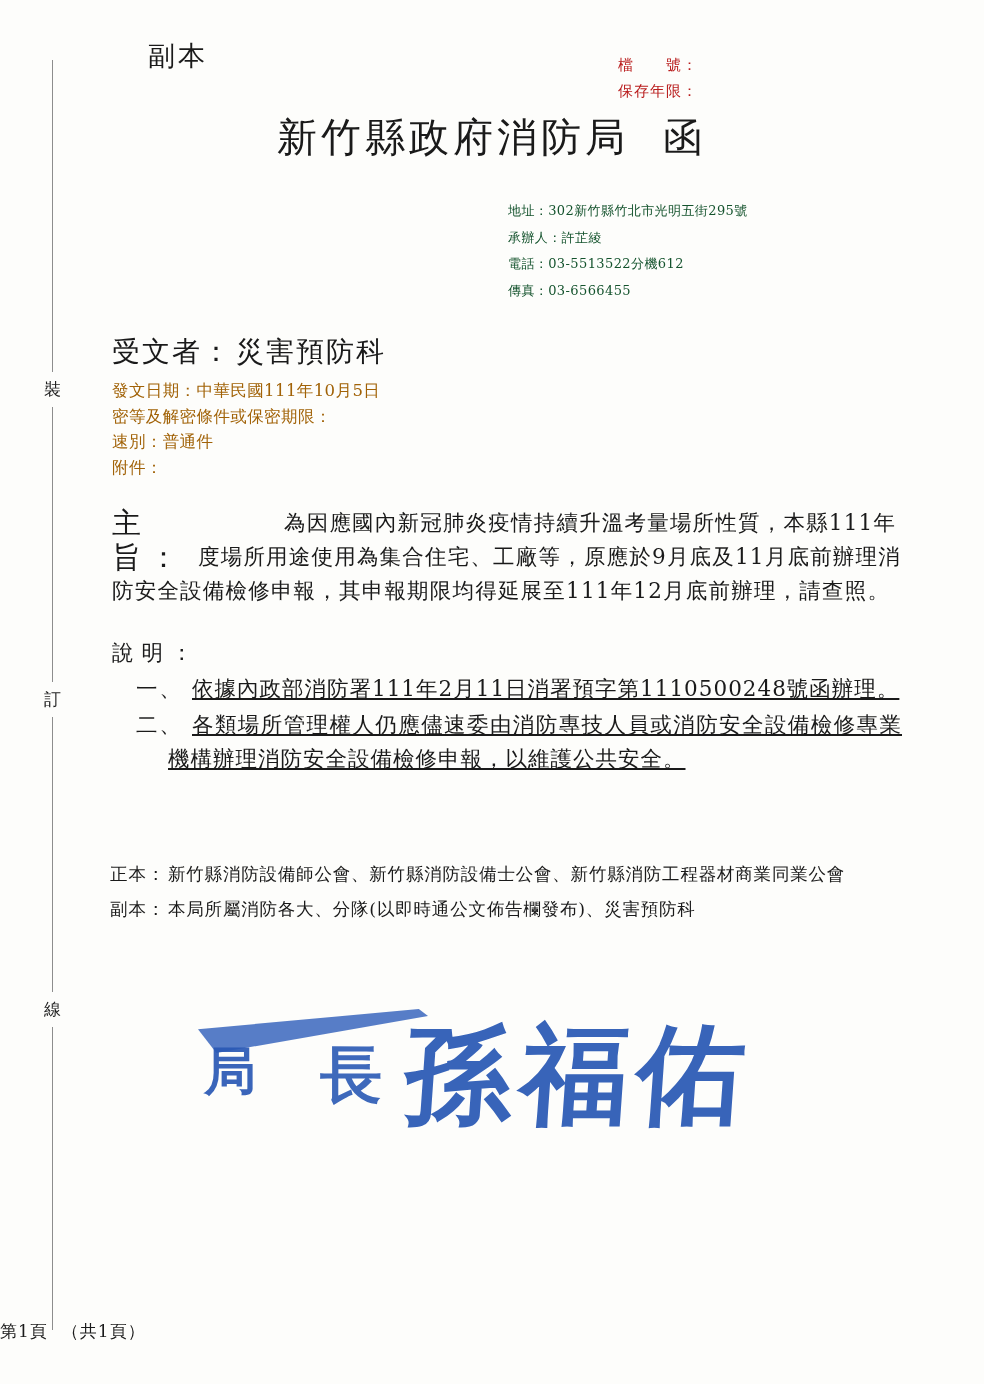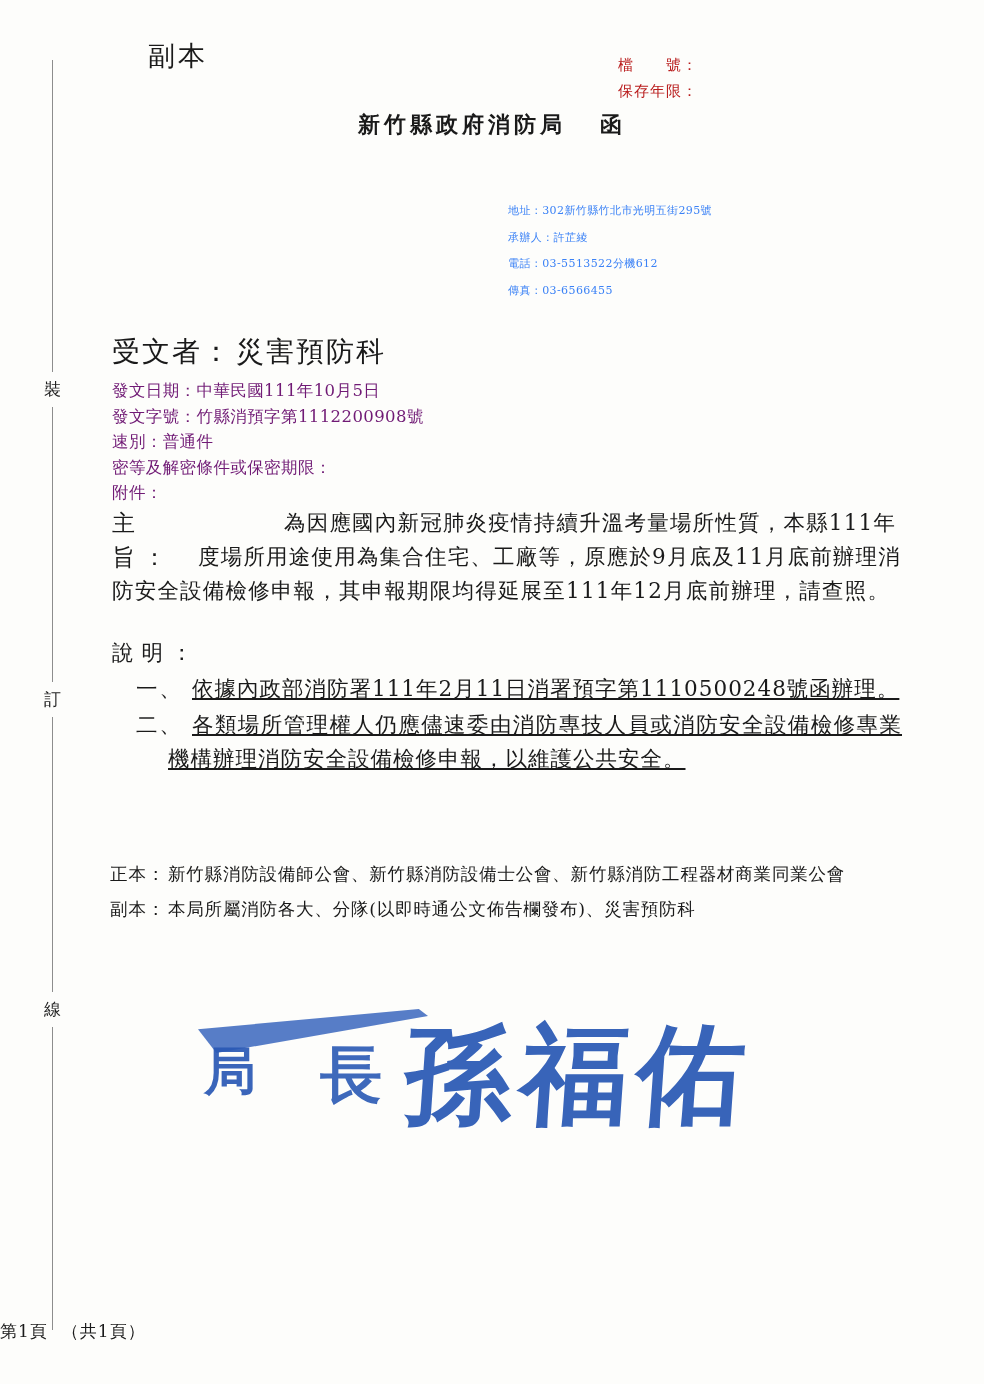"新竹縣政府消防局 函" .doc-title { font-size: 22px -> 40px; font-weight: 700 -> 400 }
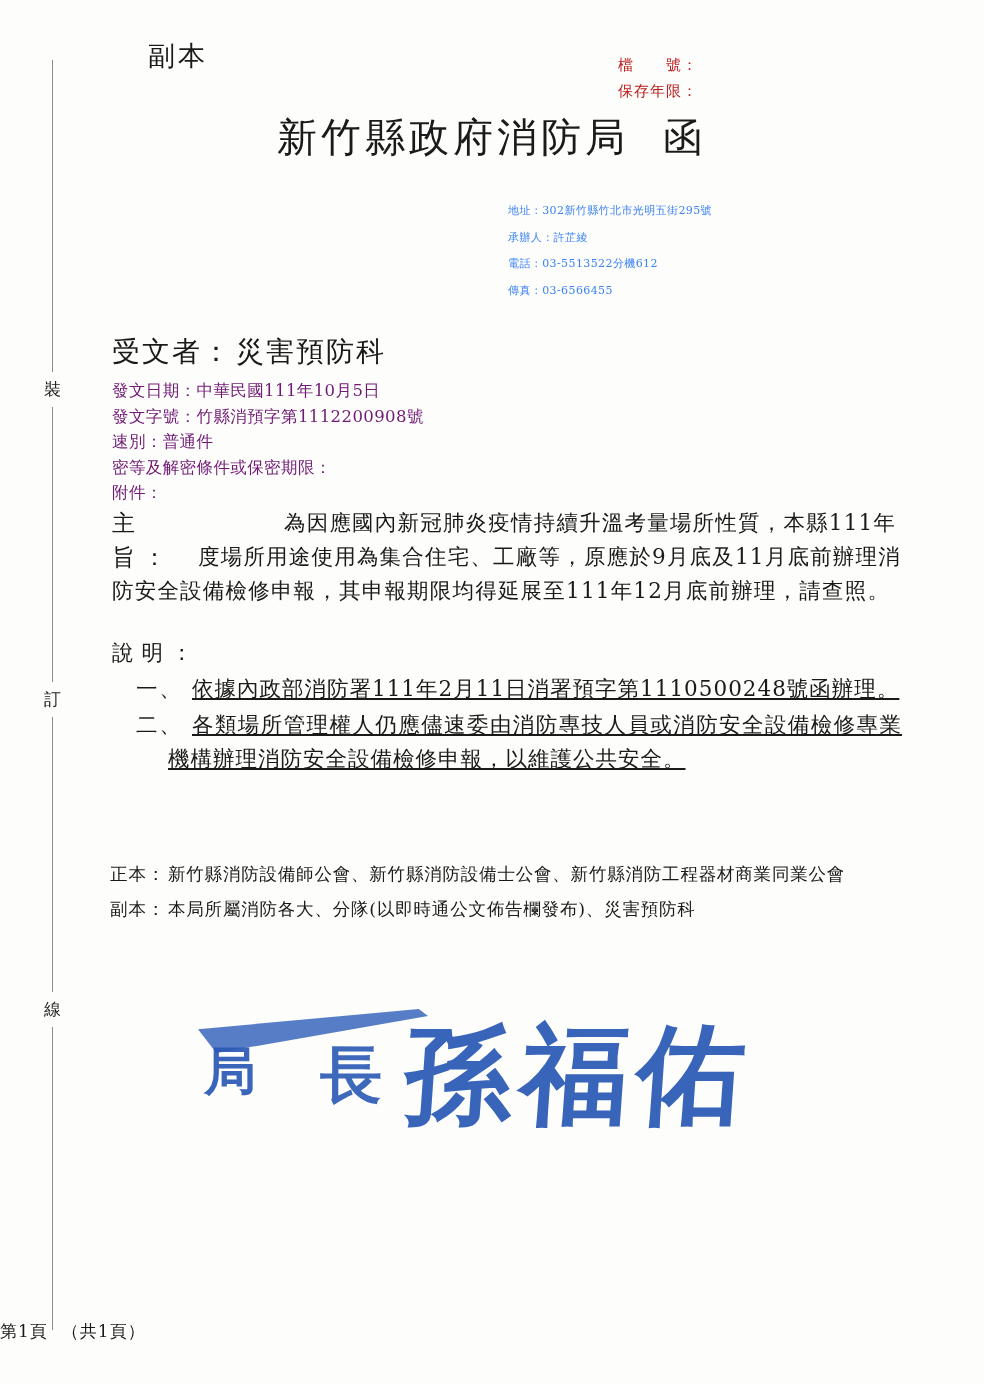"地址：302新竹縣竹北市光明五街295號" .contact-block { color: #3b82f6 -> #14532d; font-size: 11px -> 13px }
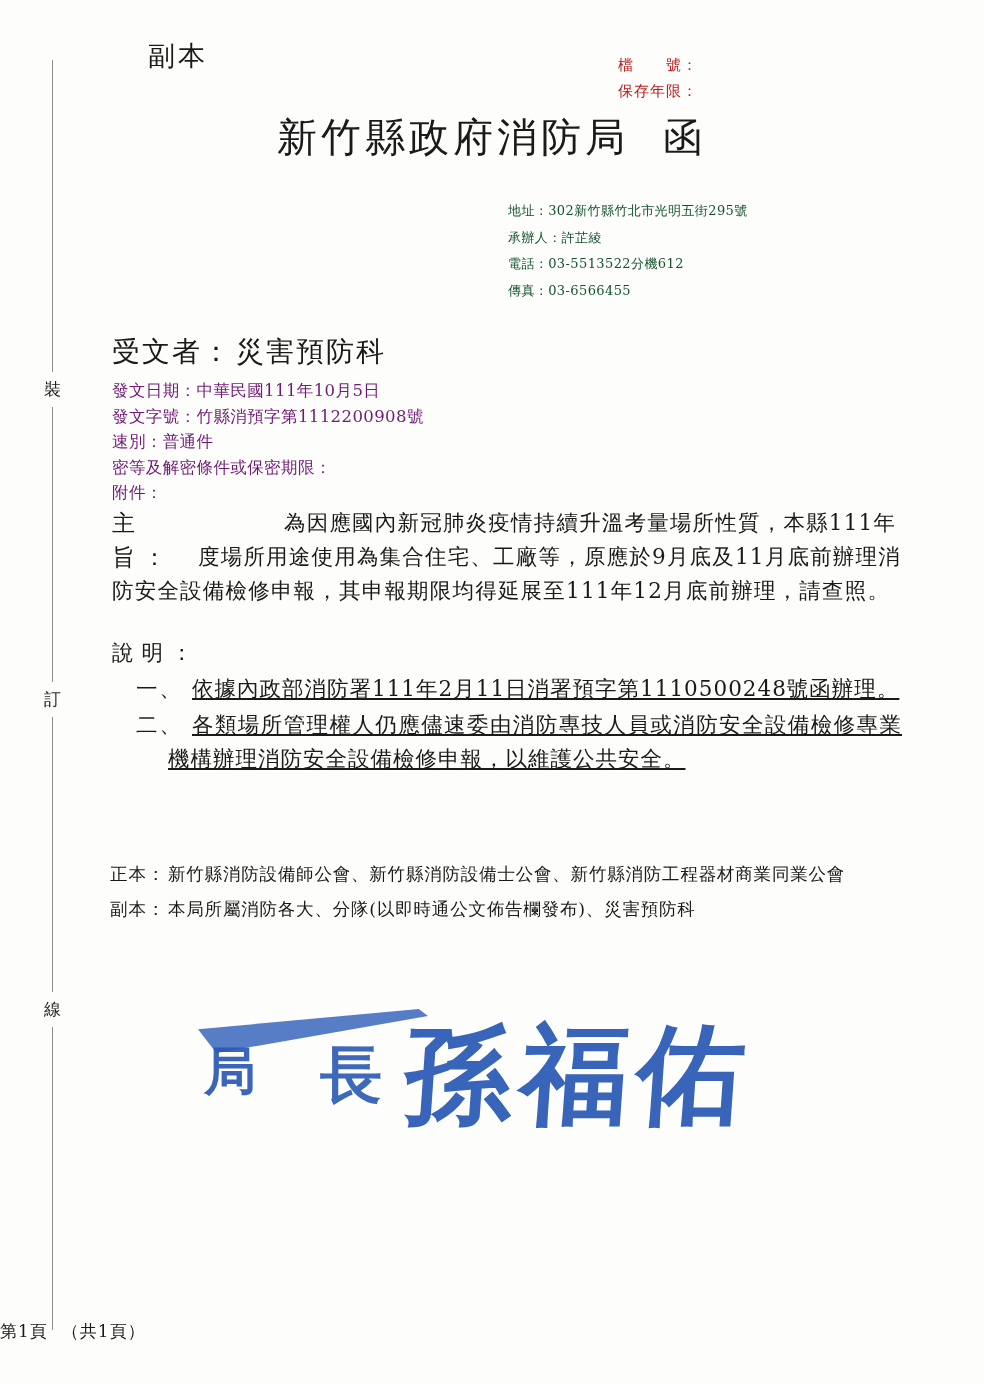"發文日期：中華民國111年10月5日" .meta-lines { color: #701a75 -> #a16207 }
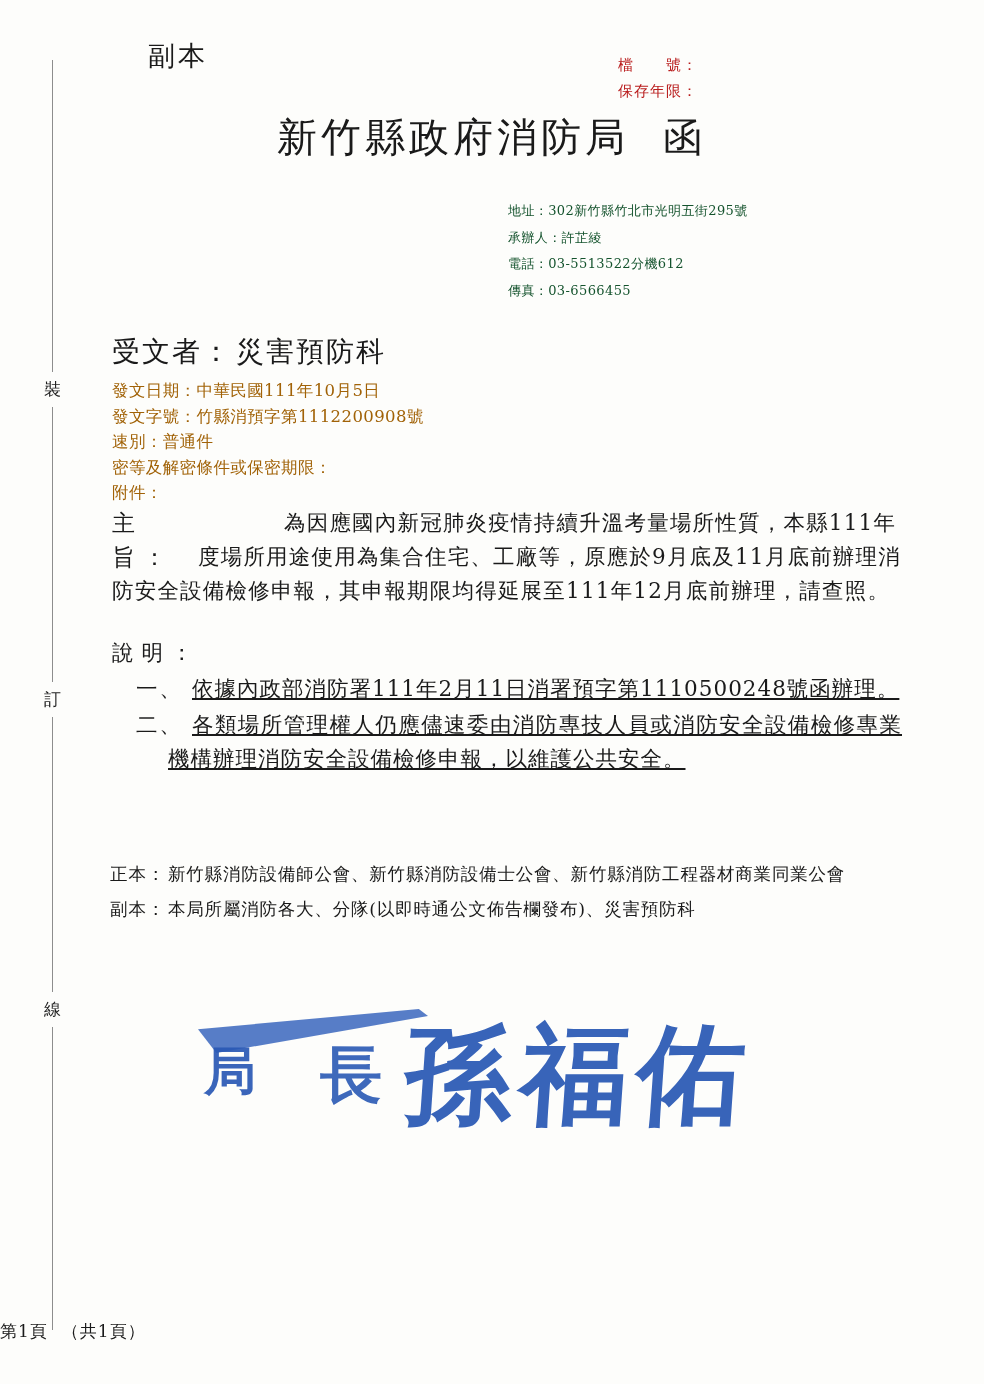"發文字號：竹縣消預字第1112200908號" div { html: <div>發文字號：竹縣消預字第1112200908號</div> -> none }
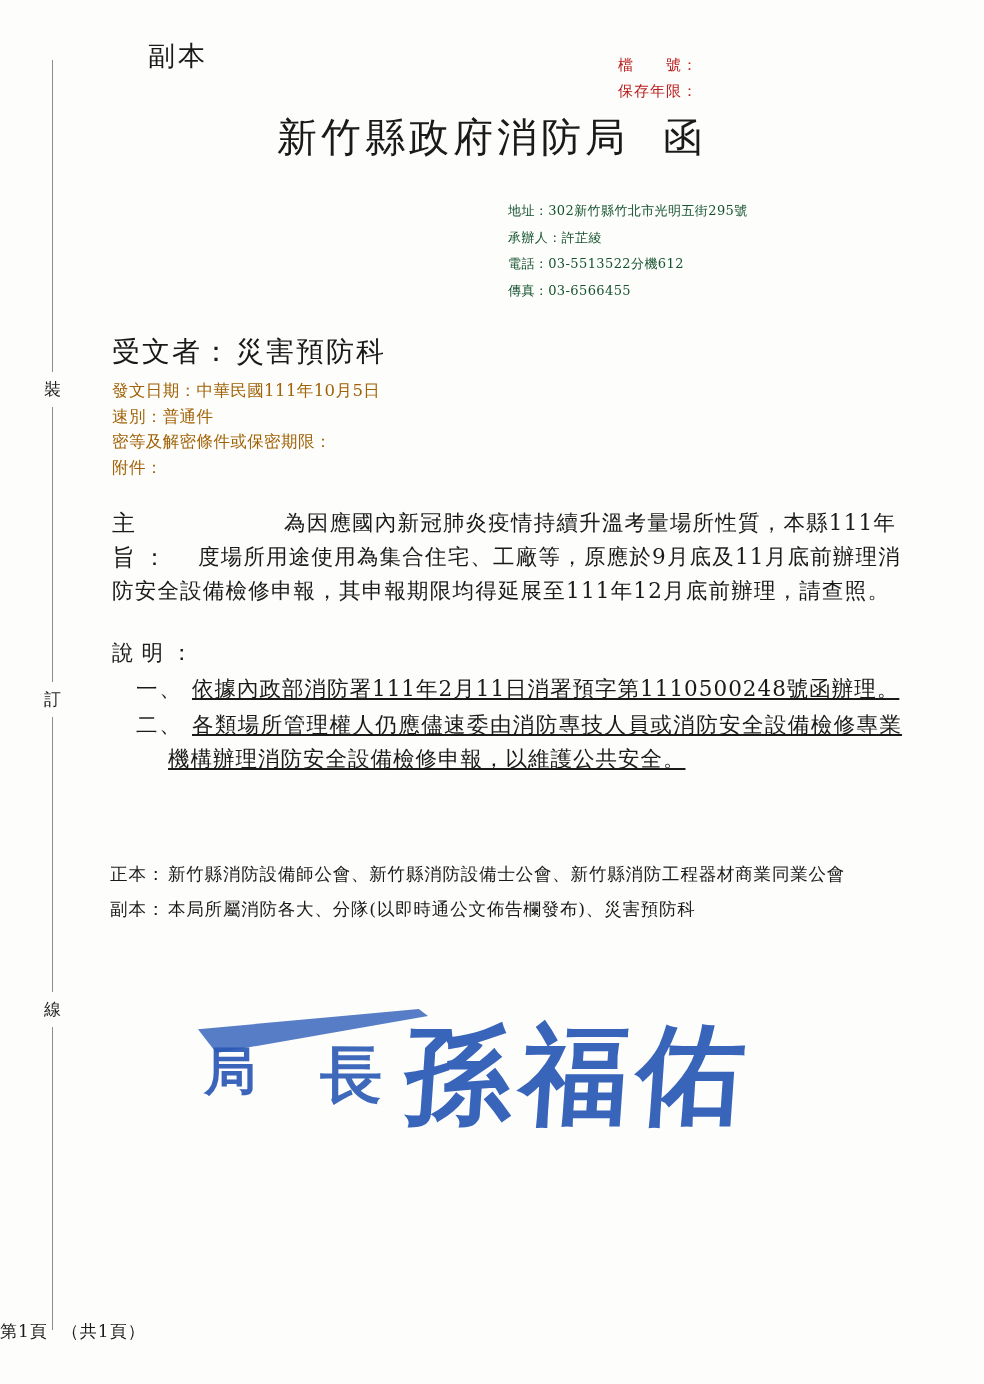"速別：普通件" div { order: before "密等及解密條件或保密期限：" -> after "密等及解密條件或保密期限：" }
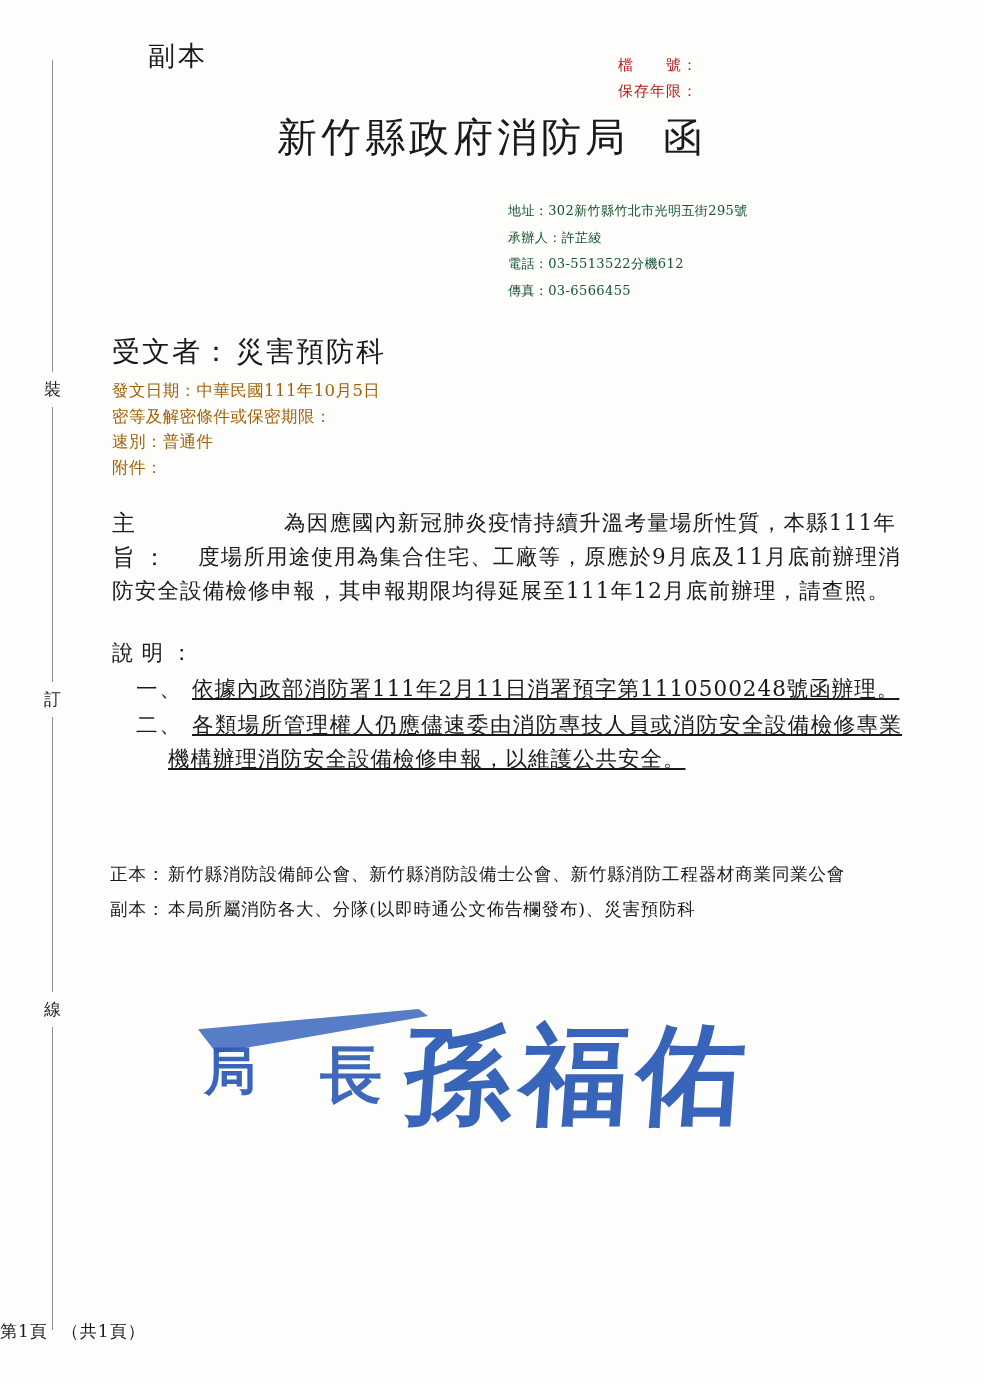"主旨：" .sec-subject .lbl { font-size: 23px -> 29px }
